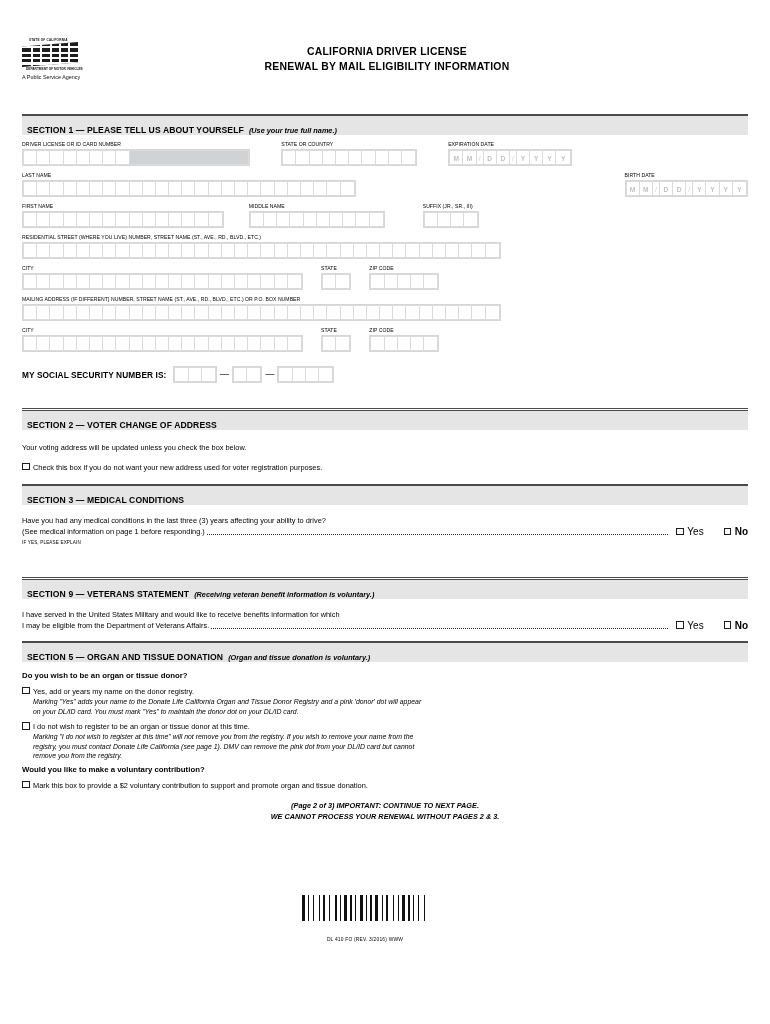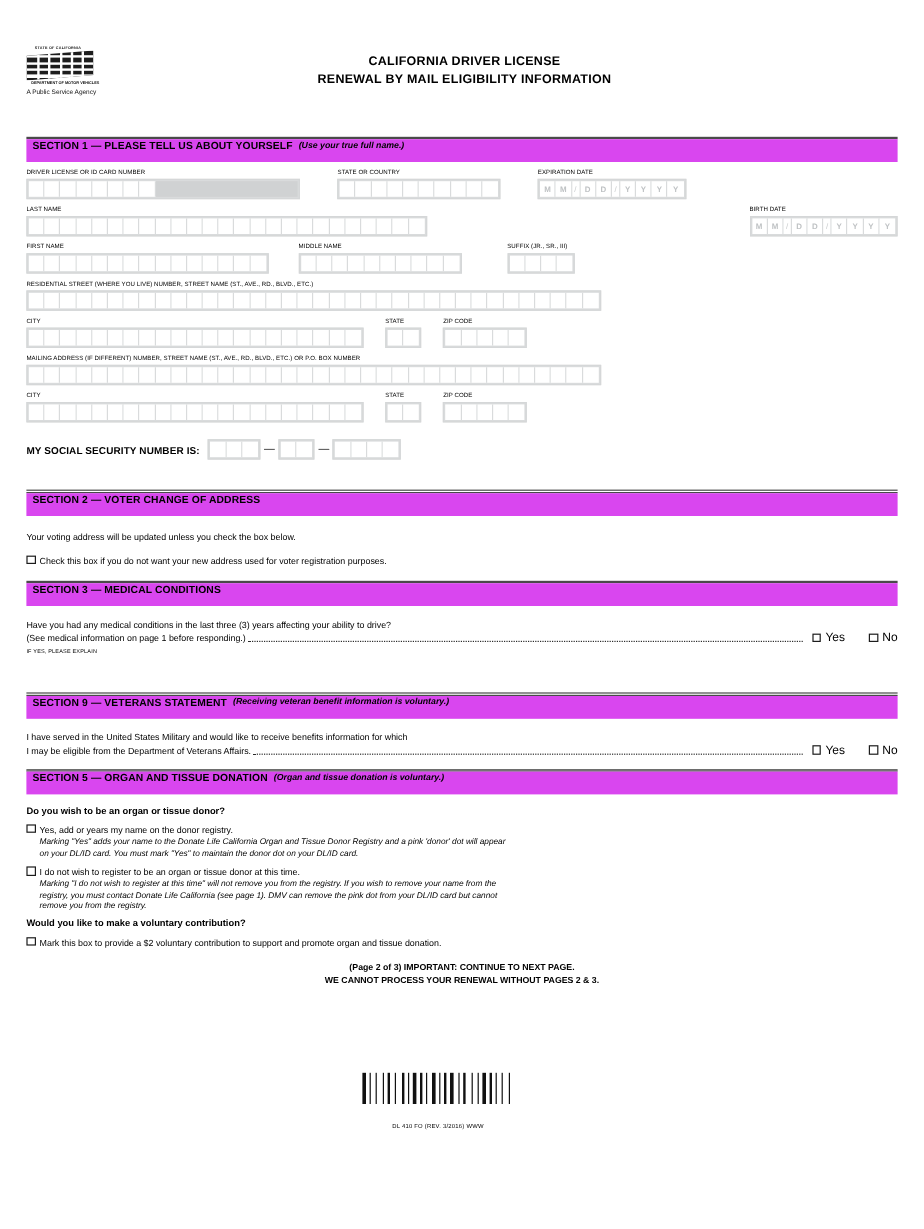"SECTION 1 — PLEASE TELL" .band { align-items: flex-start -> flex-end; background: #d946ef -> #e5e5e5 }
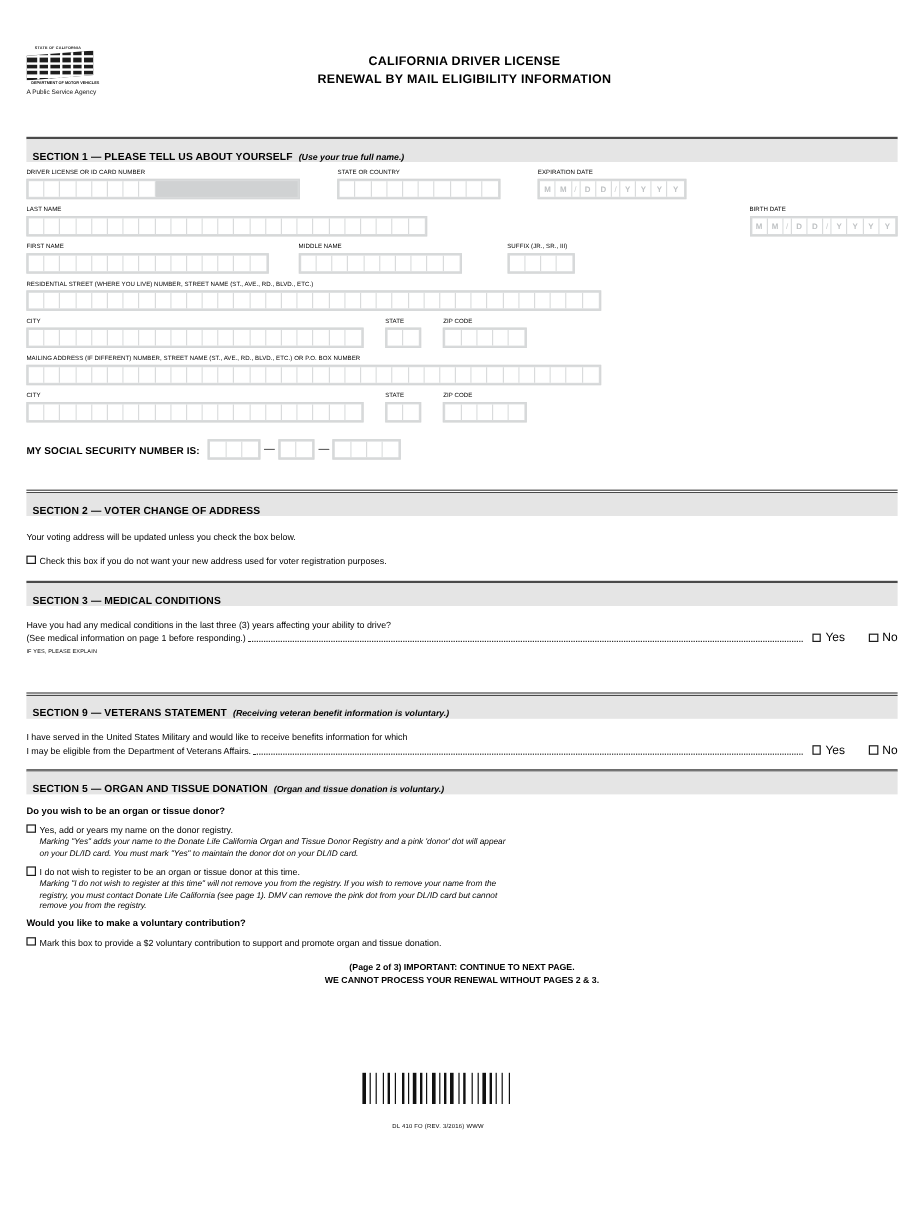"No" .yn-label.last { font-weight: none -> bold }
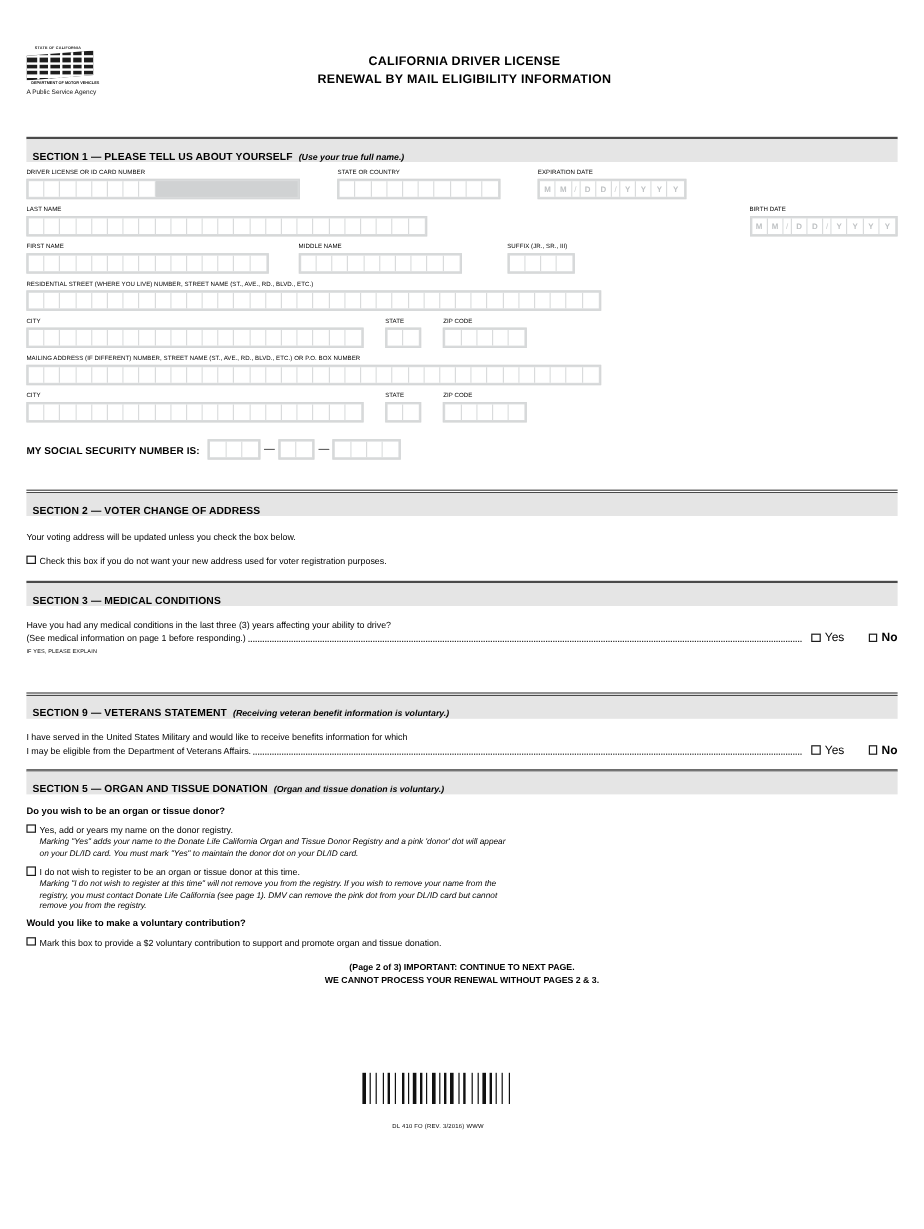"(Page 2 of 3) IMPORTANT:" .center-note { font-style: none -> italic }
